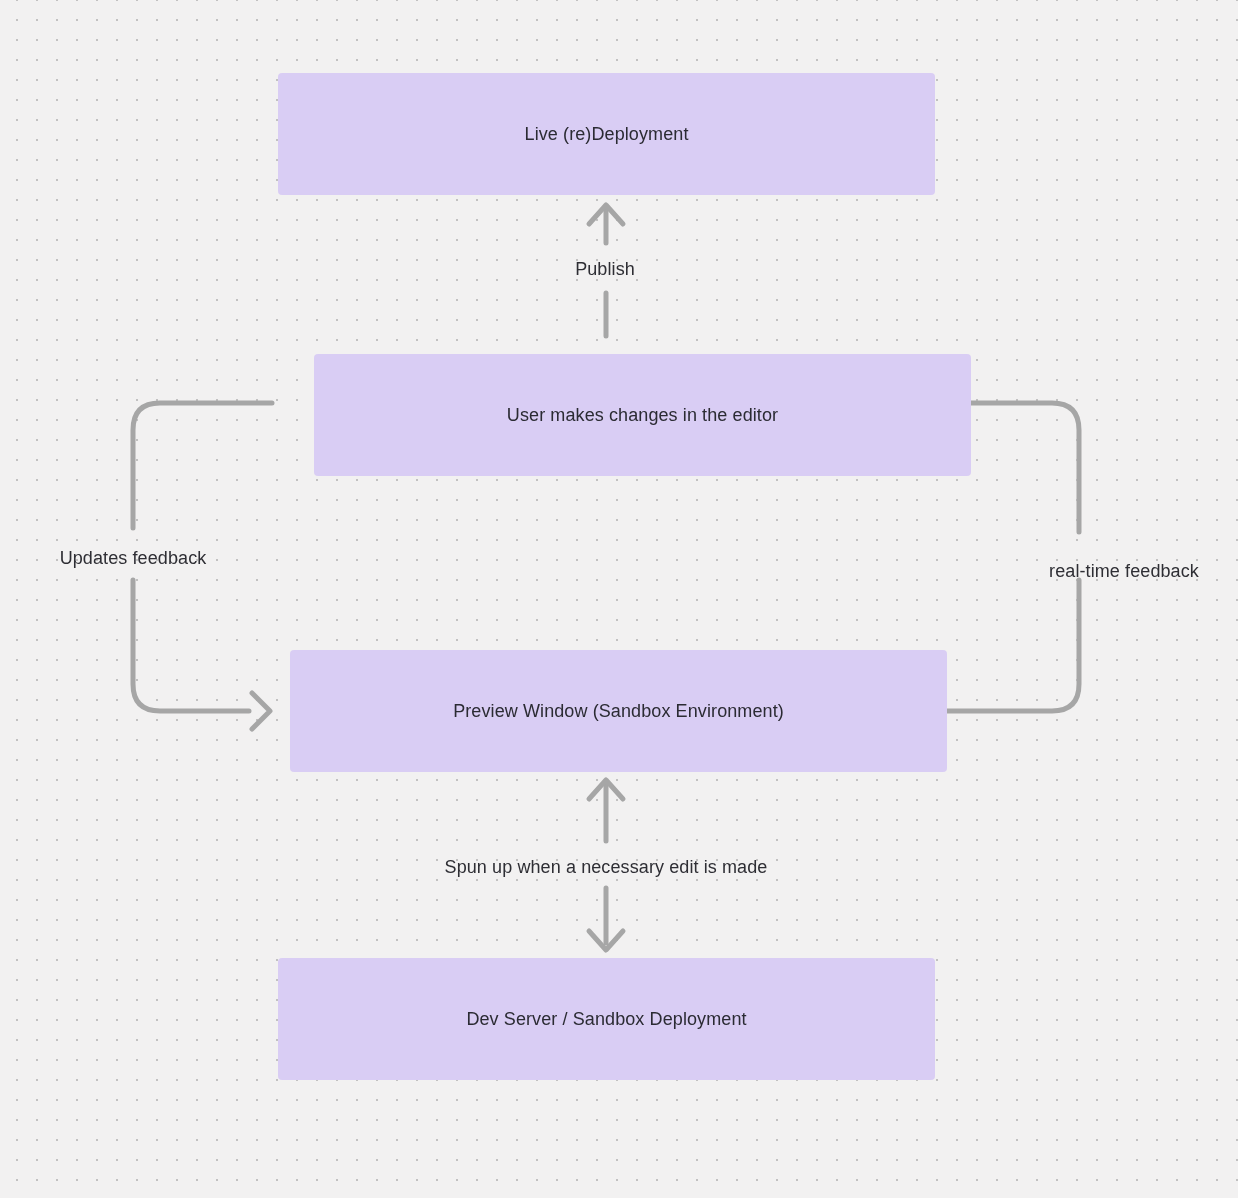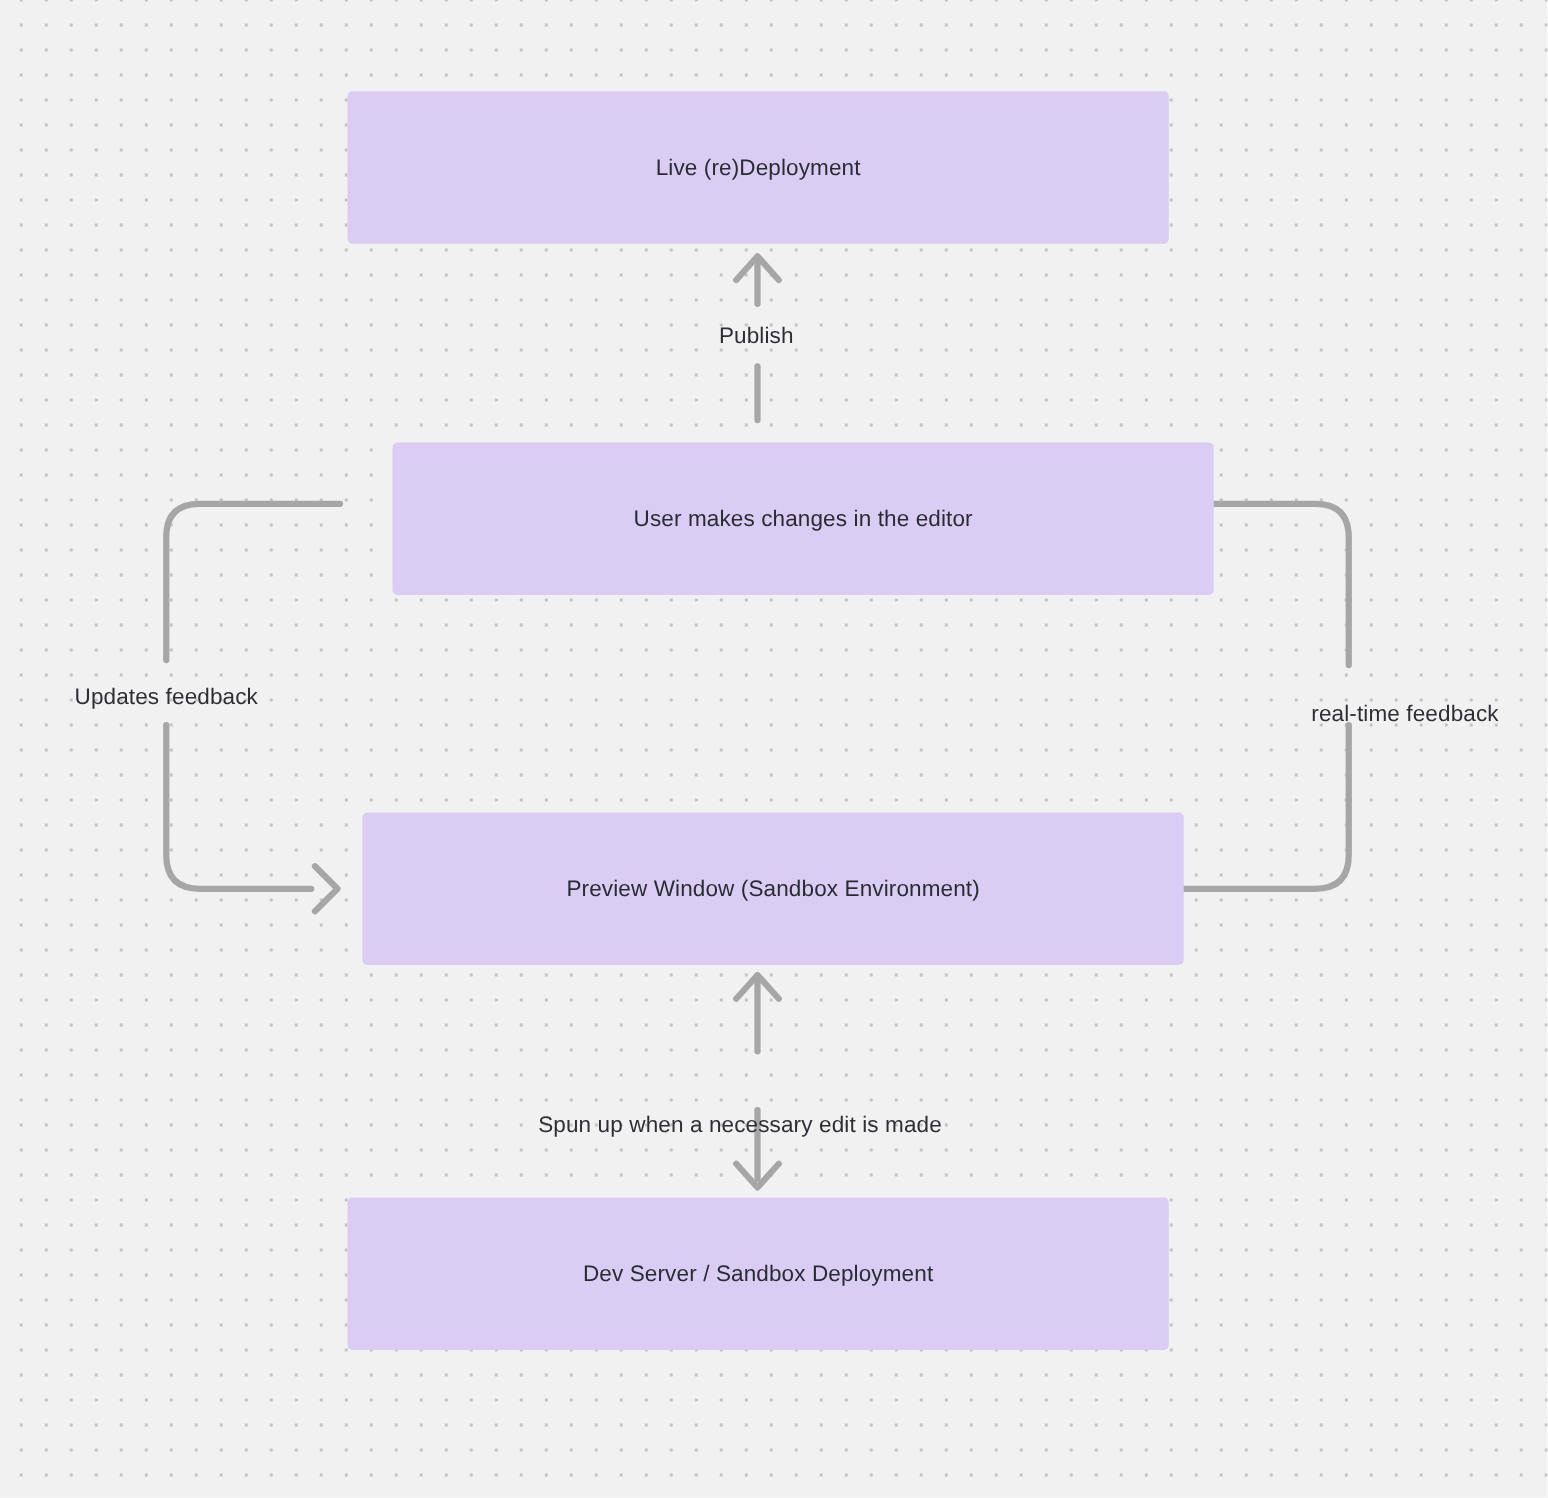"Spun up when a necessary" div.edge-label { left: 592px -> 606px; margin-top: 33px -> none }
